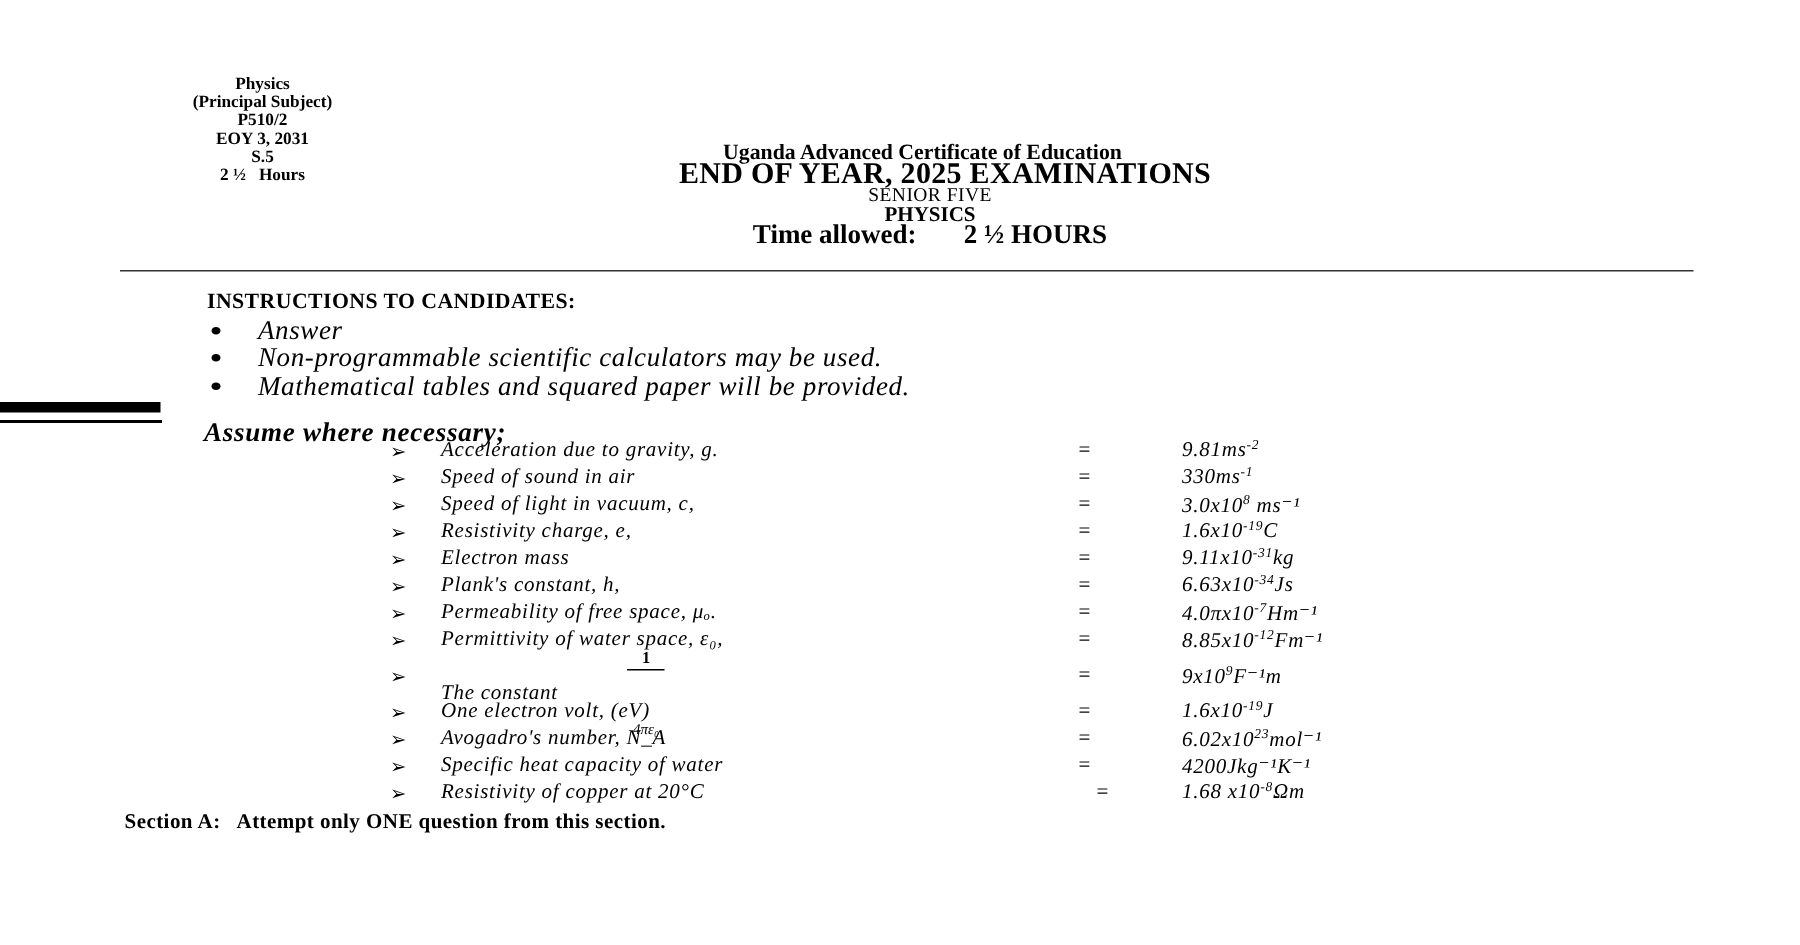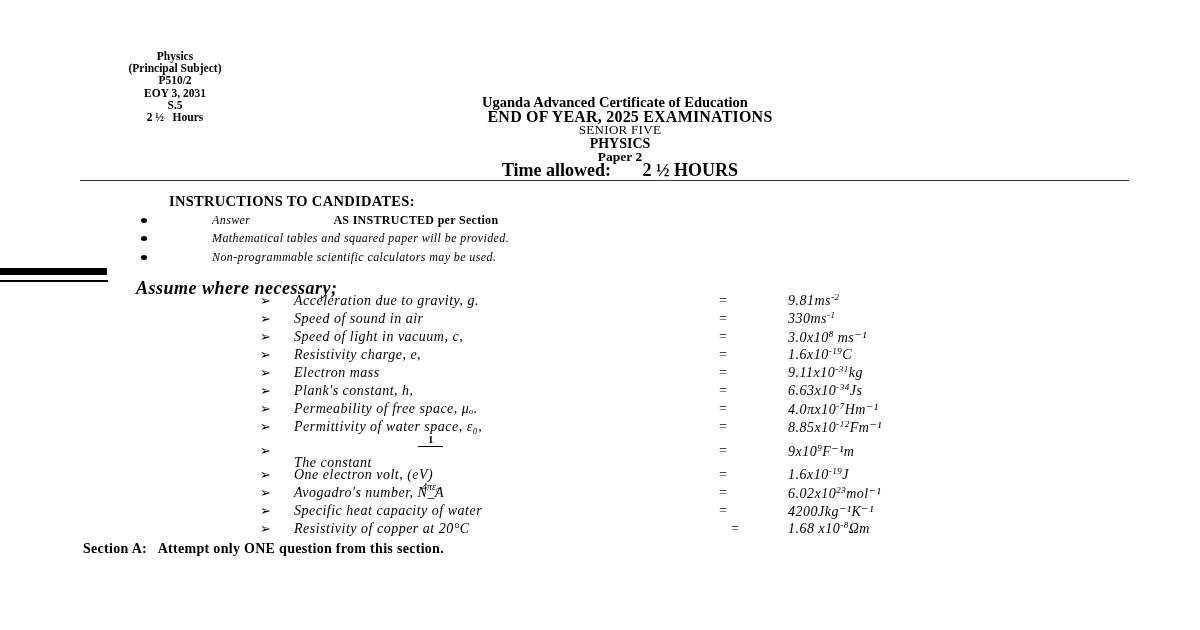"END OF YEAR, 2025 EXAMINATIONS" .t2 { font-size: 16px -> 20px }
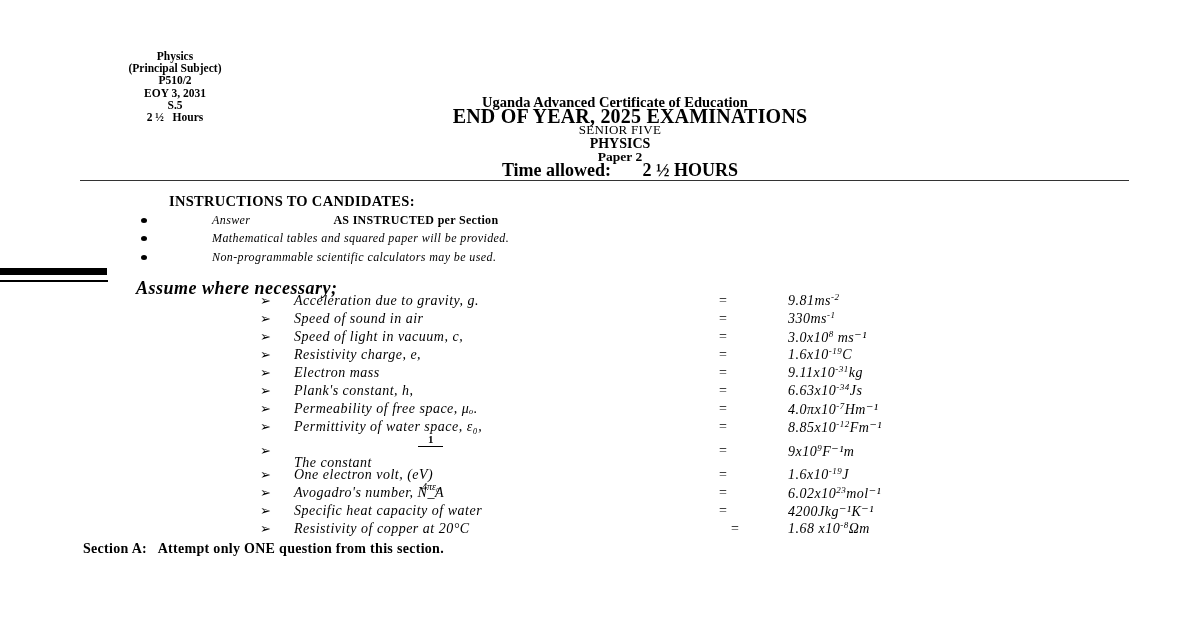"Paper 2" div.t5 { html: <div>Paper 2</div> -> none }
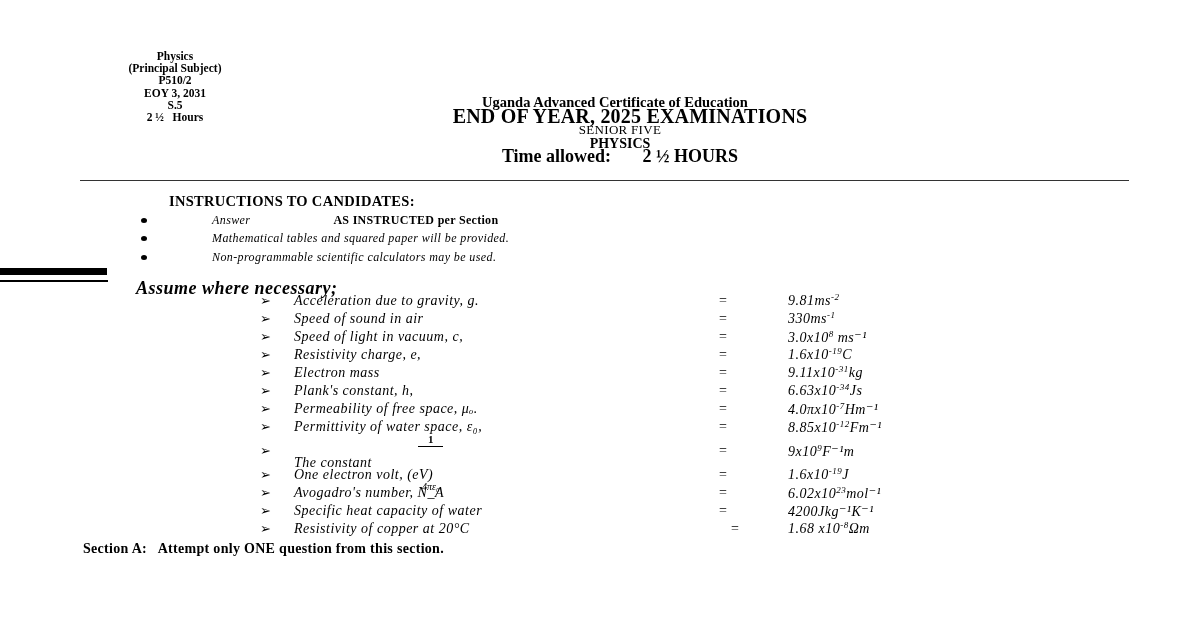"INSTRUCTIONS TO CANDIDATES:" .instr-title { margin-left: 31px -> none }
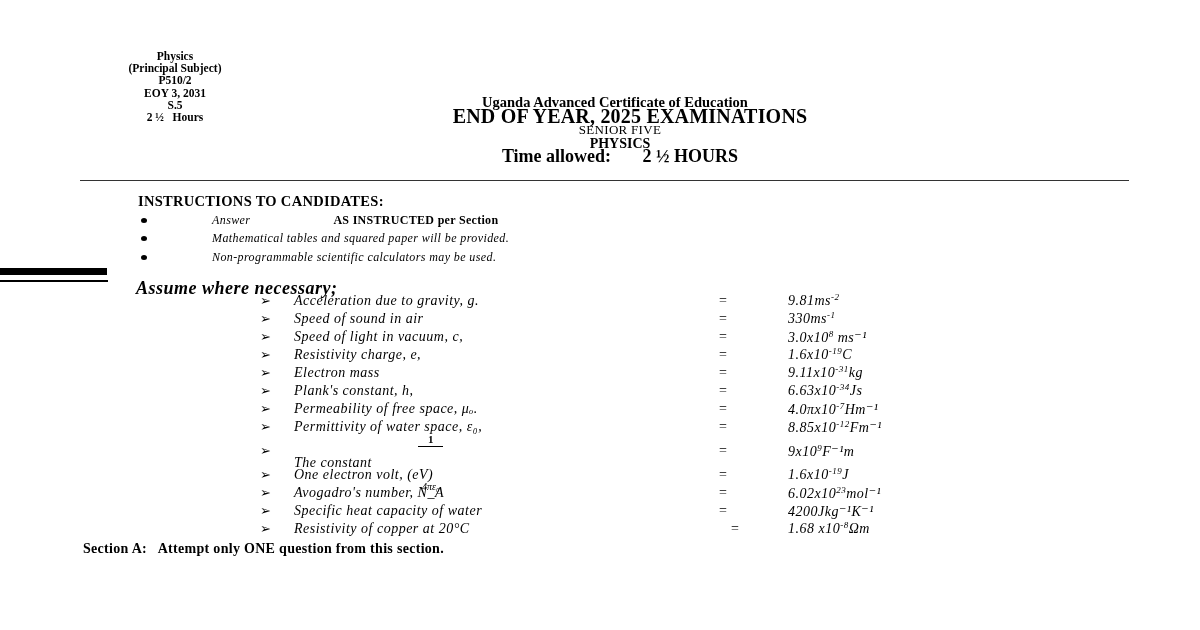"Answer" .bullet-row { font-size: 12px -> 18px; gap: 40px -> none }
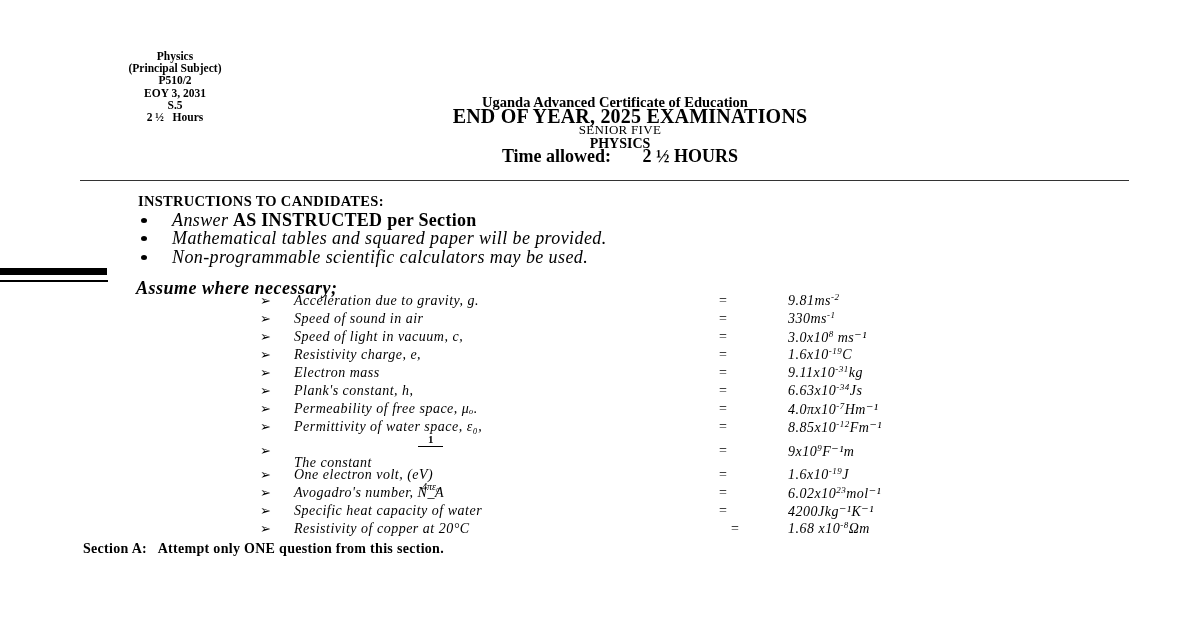"AS INSTRUCTED per Section" span.bd { html: <span>AS INSTRUCTED per Section</span> -> none }
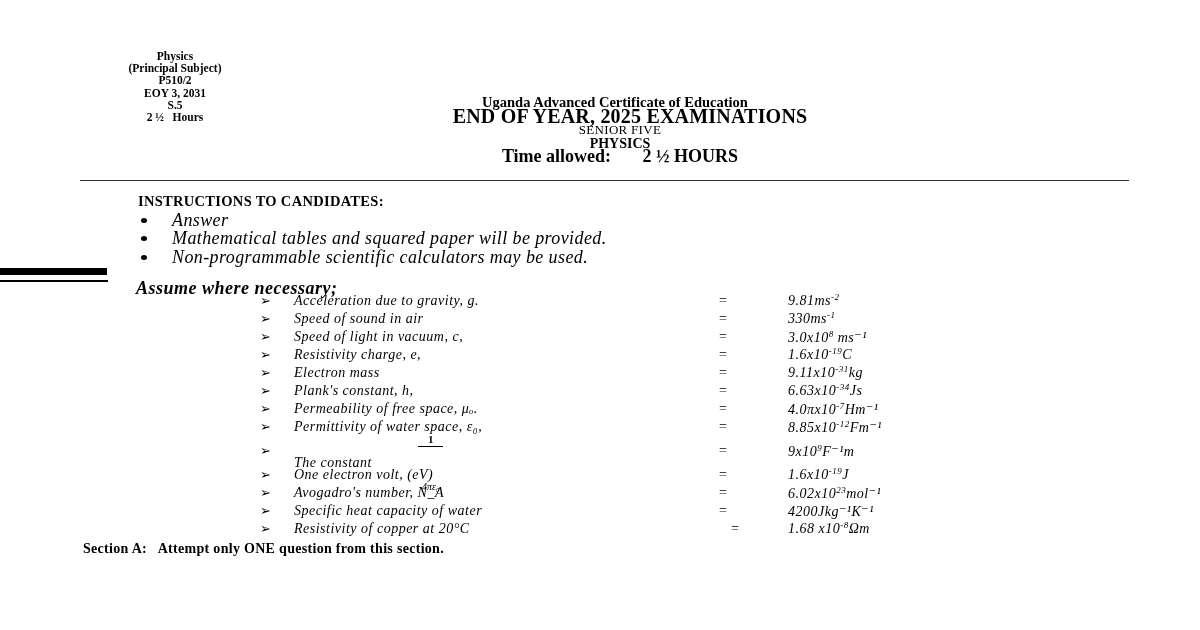"Mathematical tables and squared paper" div.bullet-row { order: before "Non-programmable scientific calculators" -> after "Non-programmable scientific calculators" }
